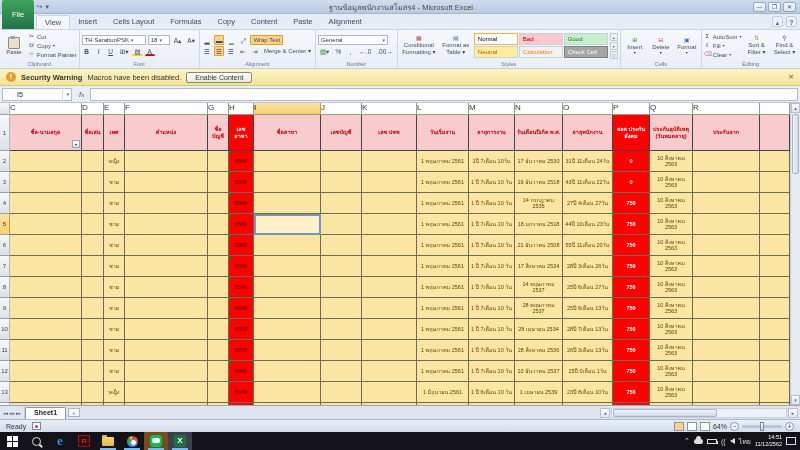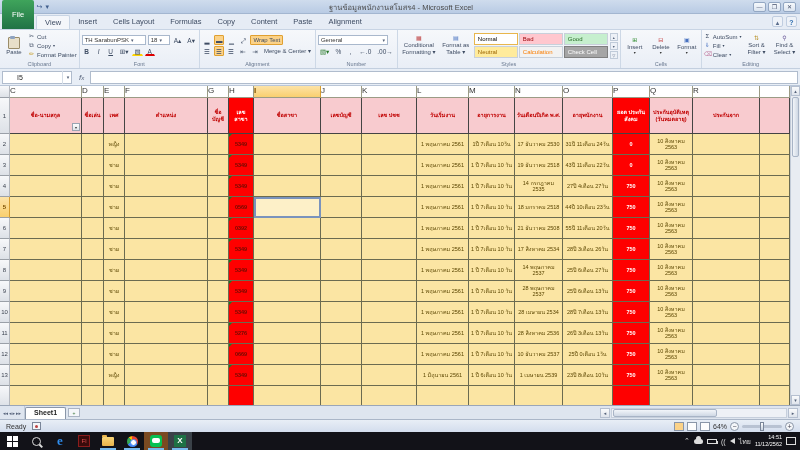"Security Warning" div.secbar { html: none -> <div> <span>!</span> <span>Security Warning</span> <span>Macros have been disabled.</span> <button>Enable Content</button> <span>✕</span> </div> }
